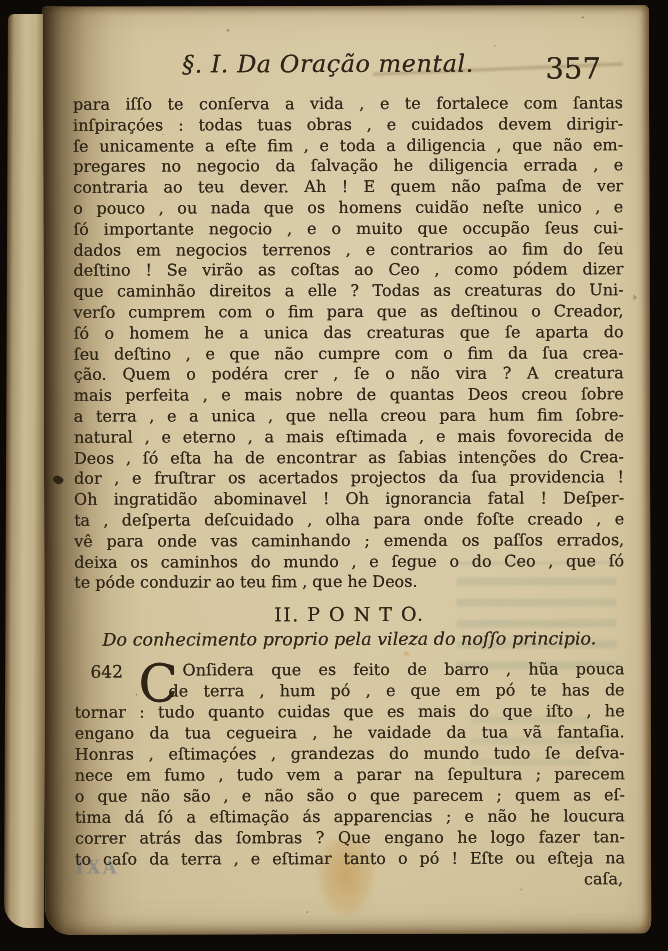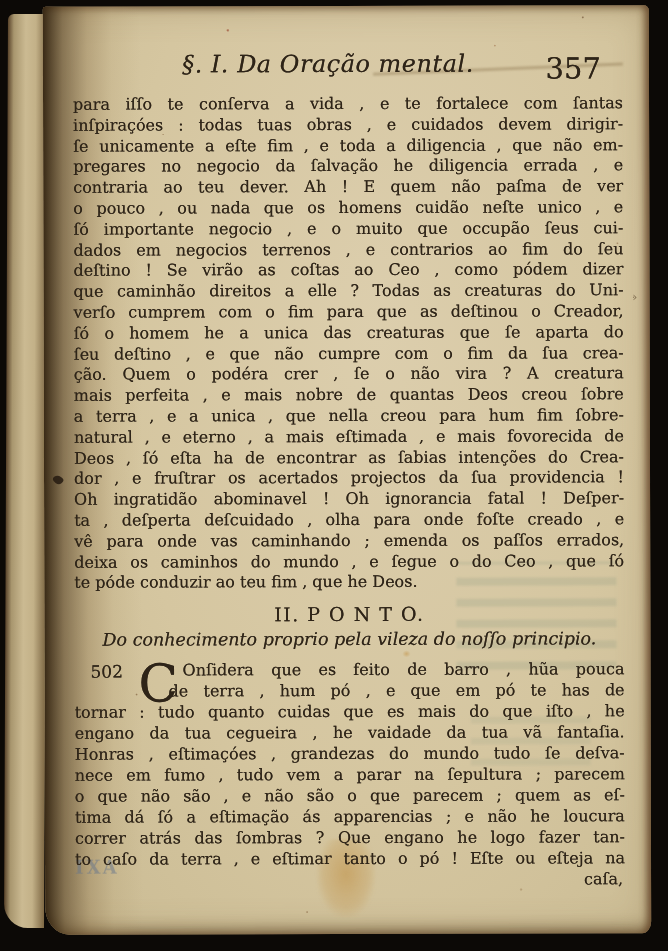"502" div.p2-num { text: 502 -> 642 }
